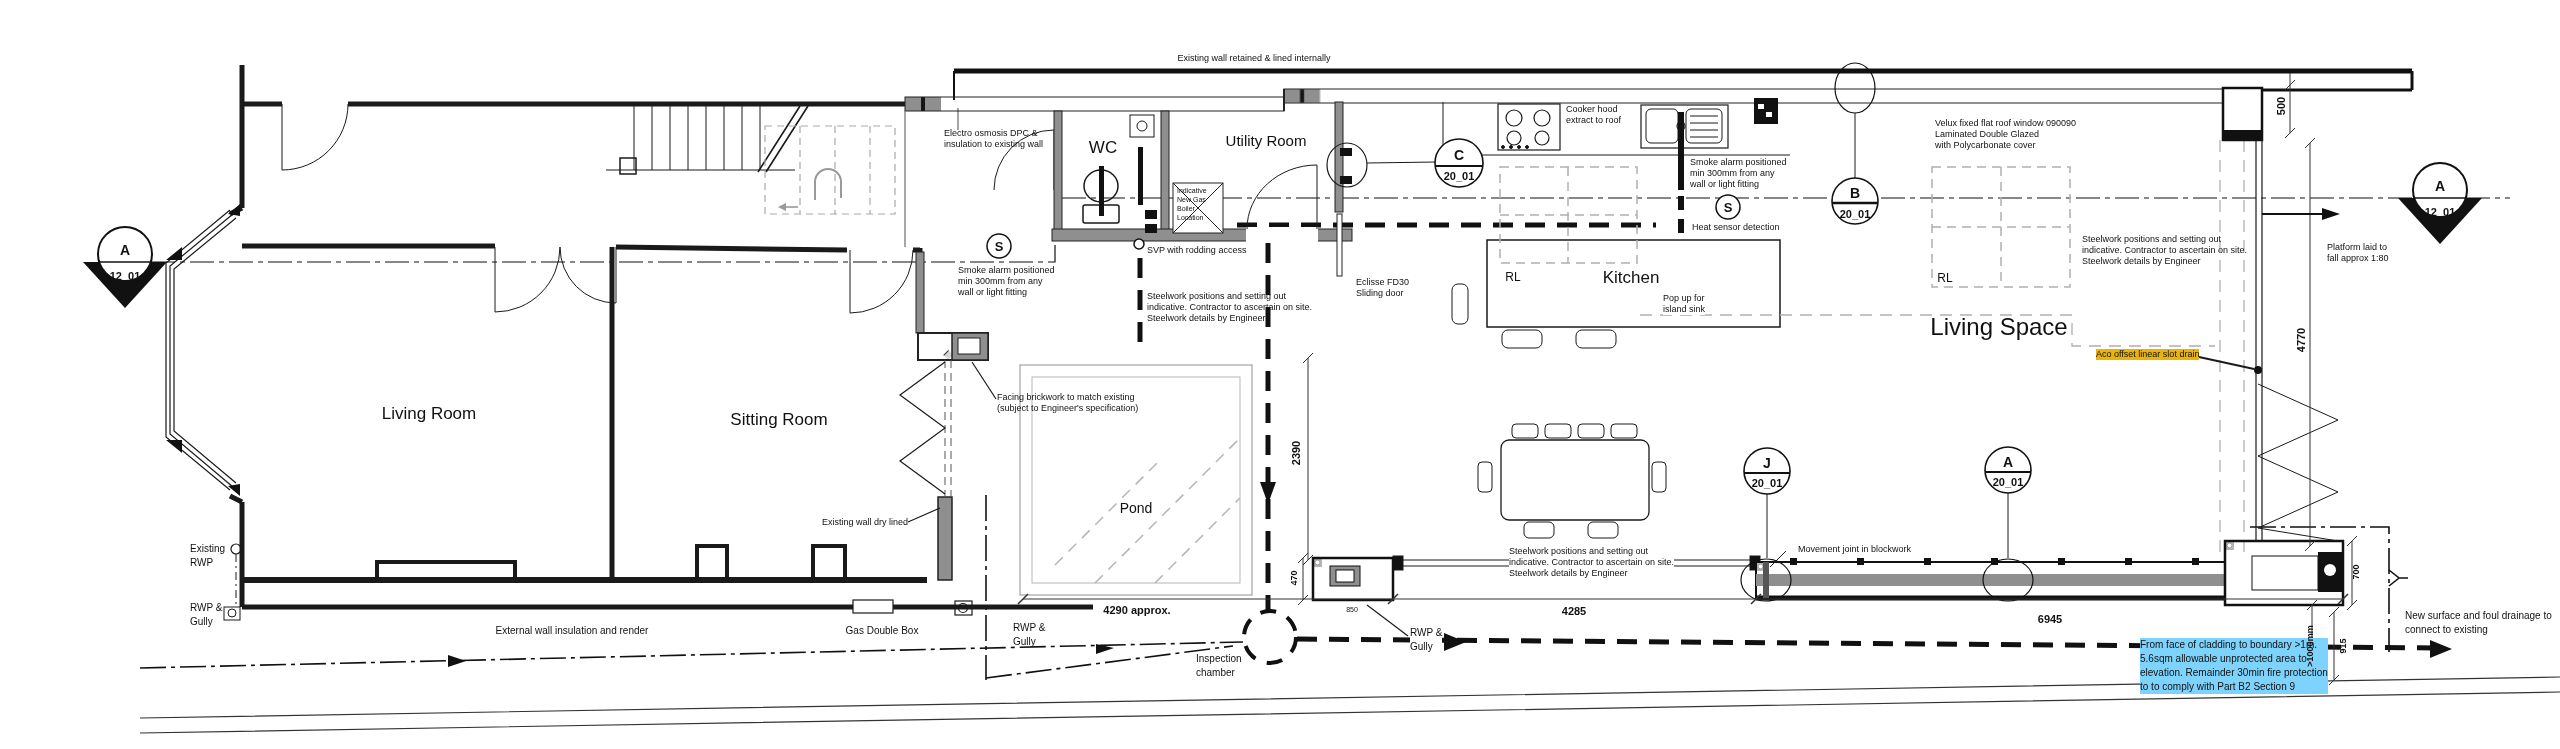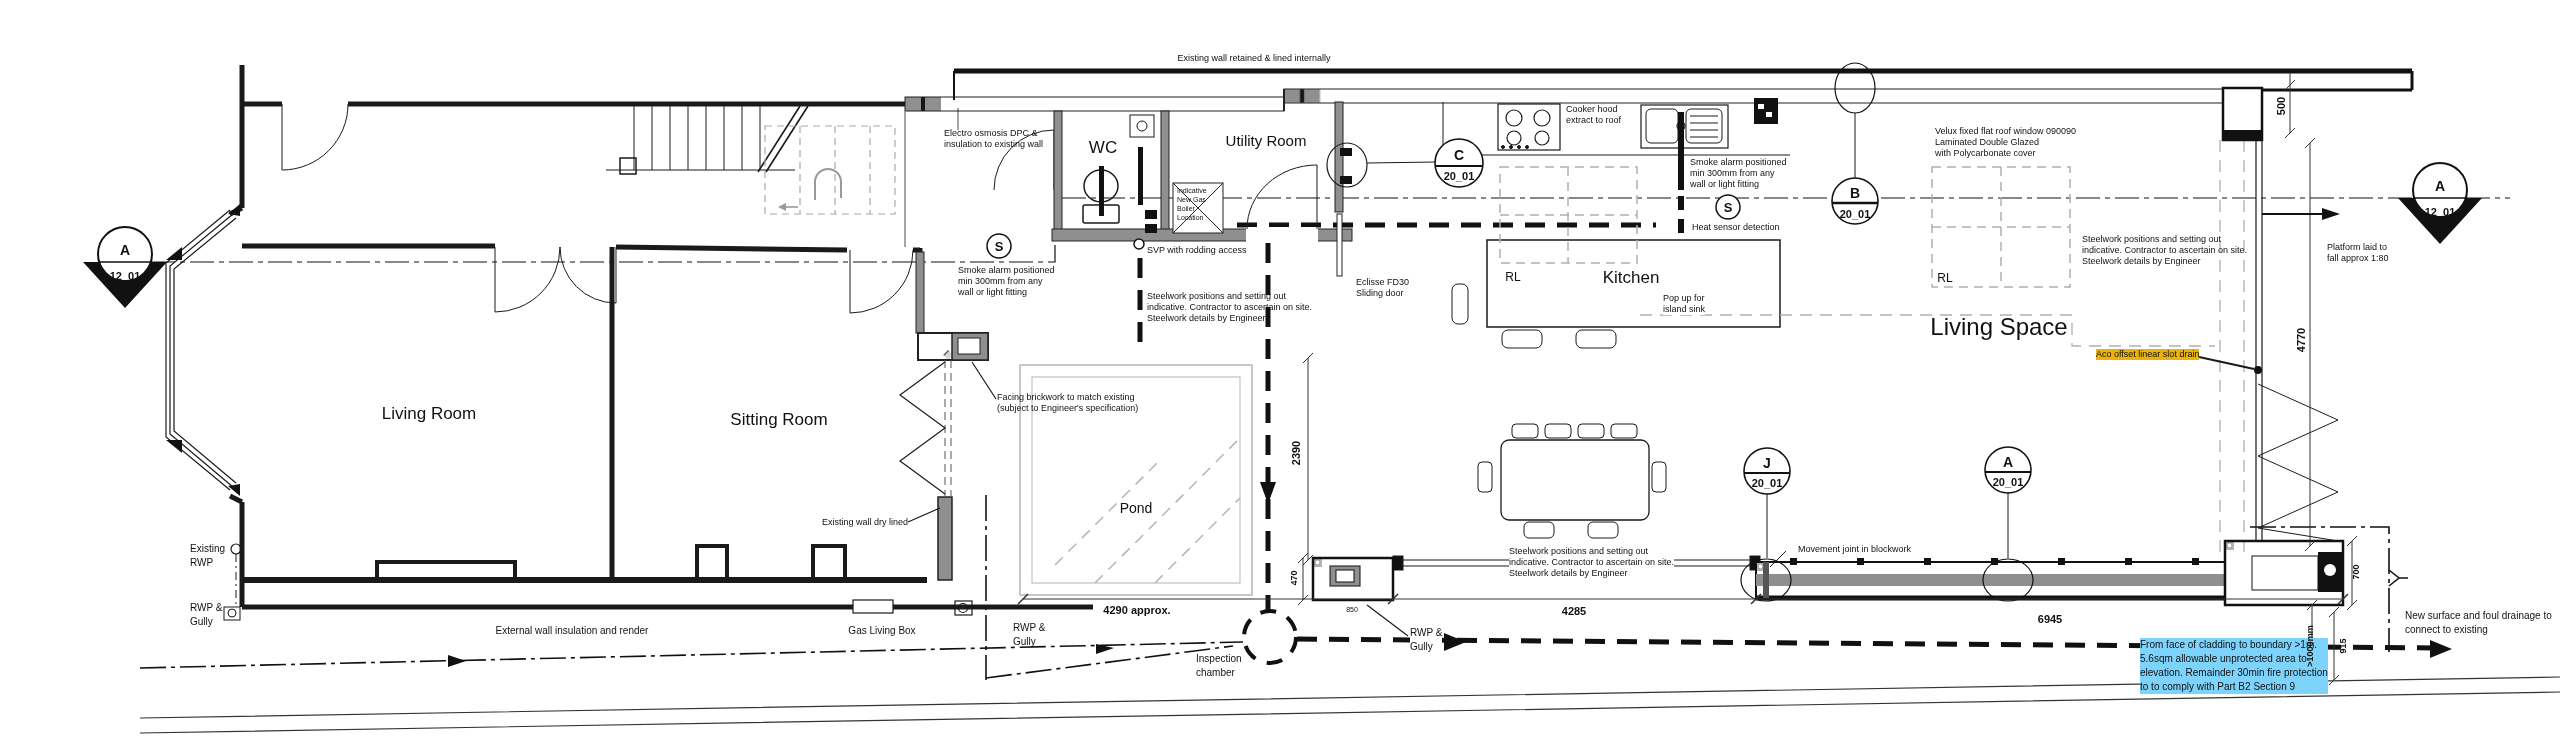"Velux fixed flat roof window" div.t { margin-top: 8px -> none }
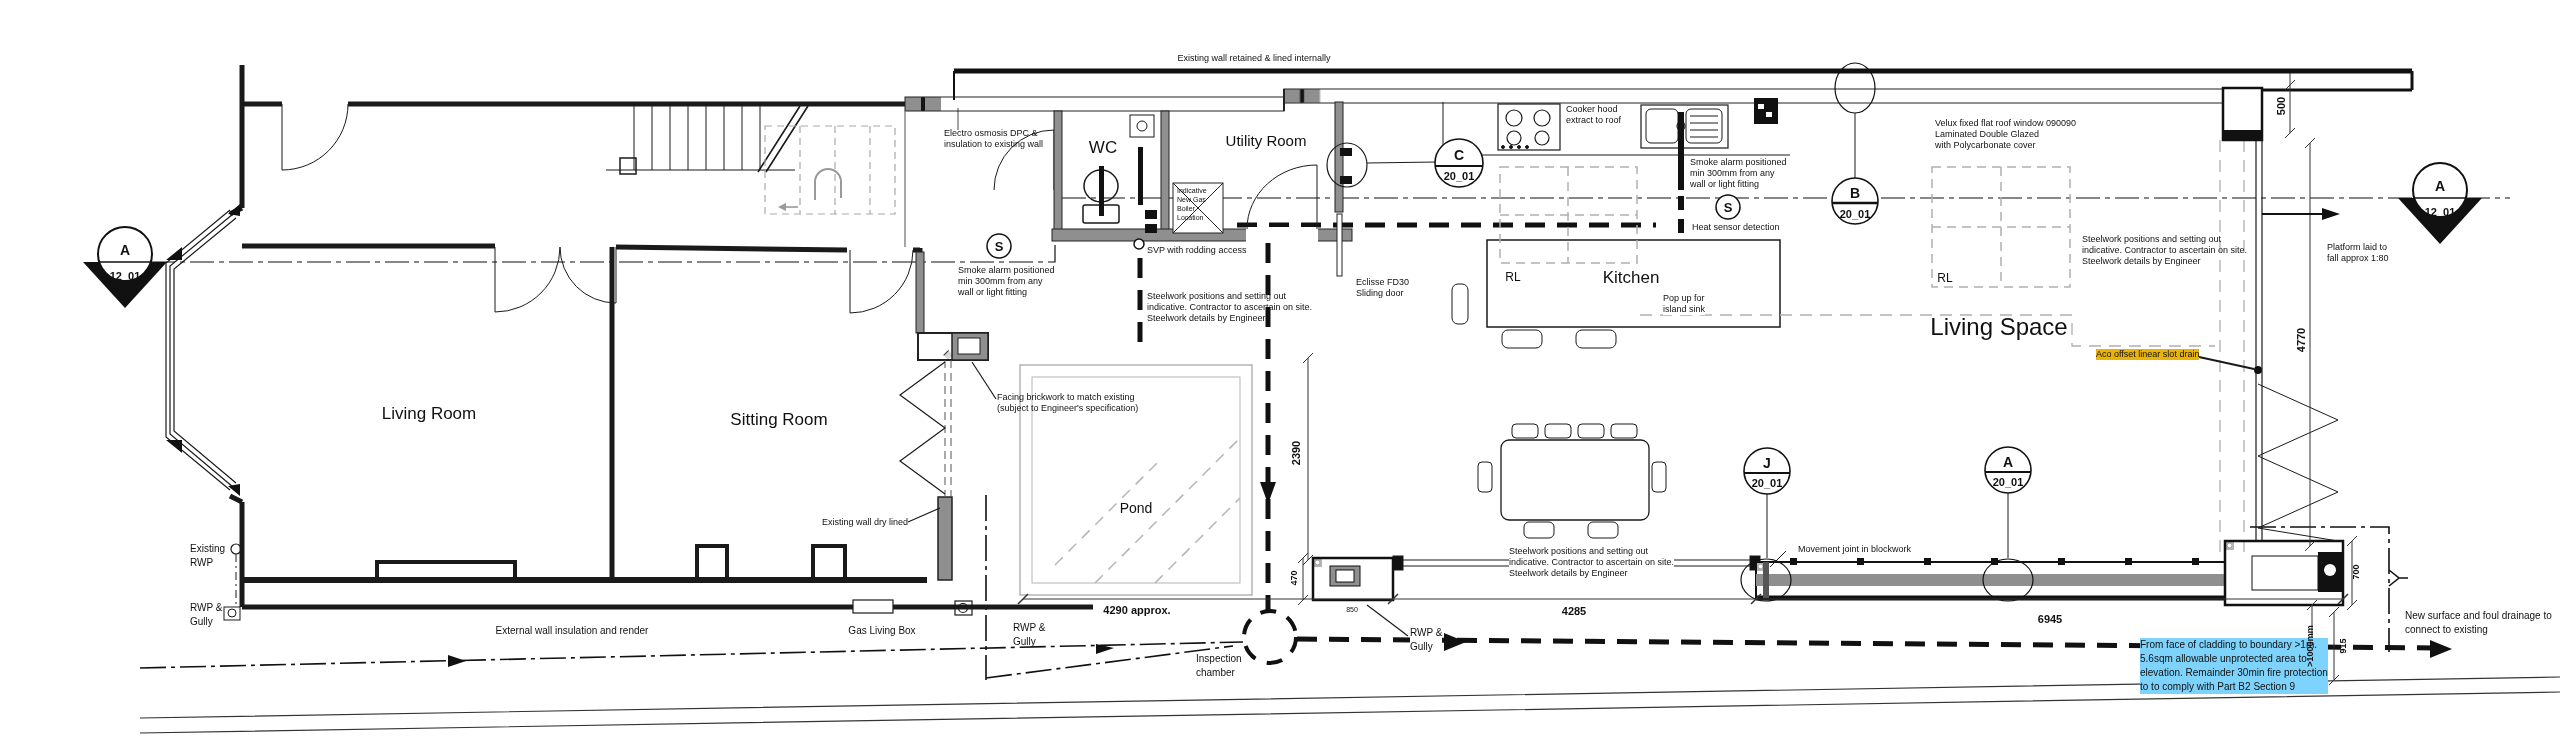"Gas Living Box" div.t { text: Living -> Double }
